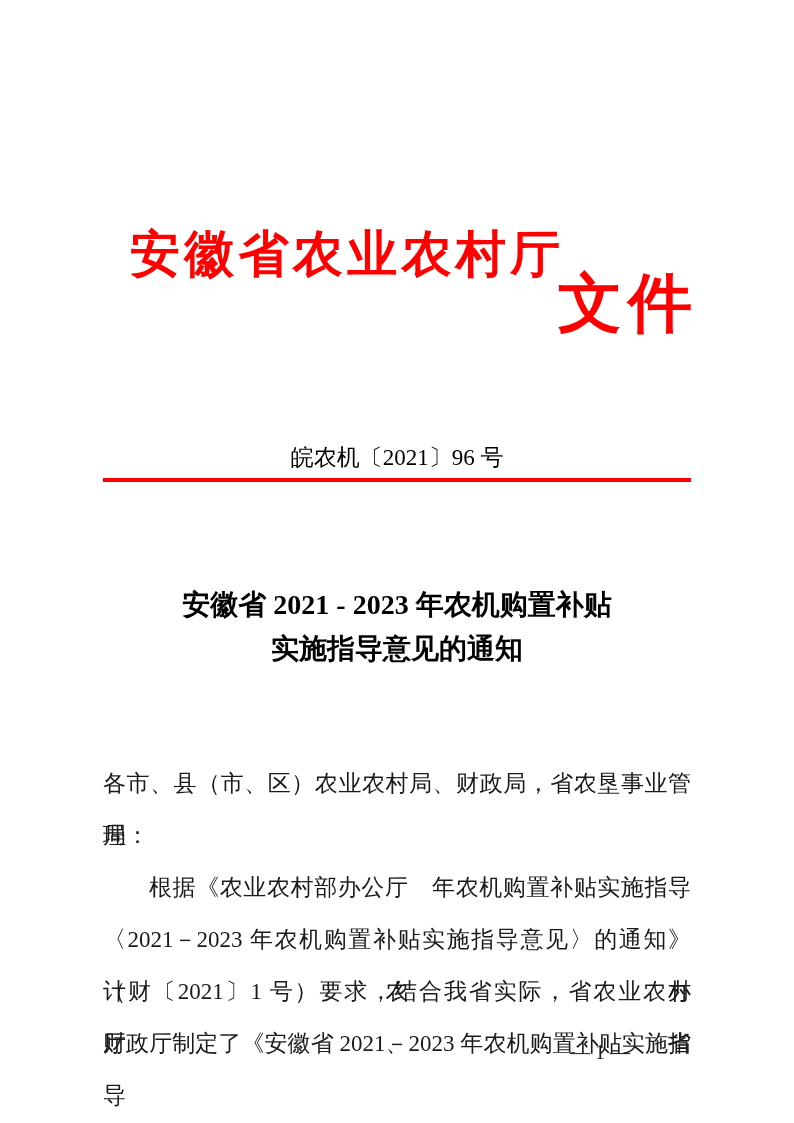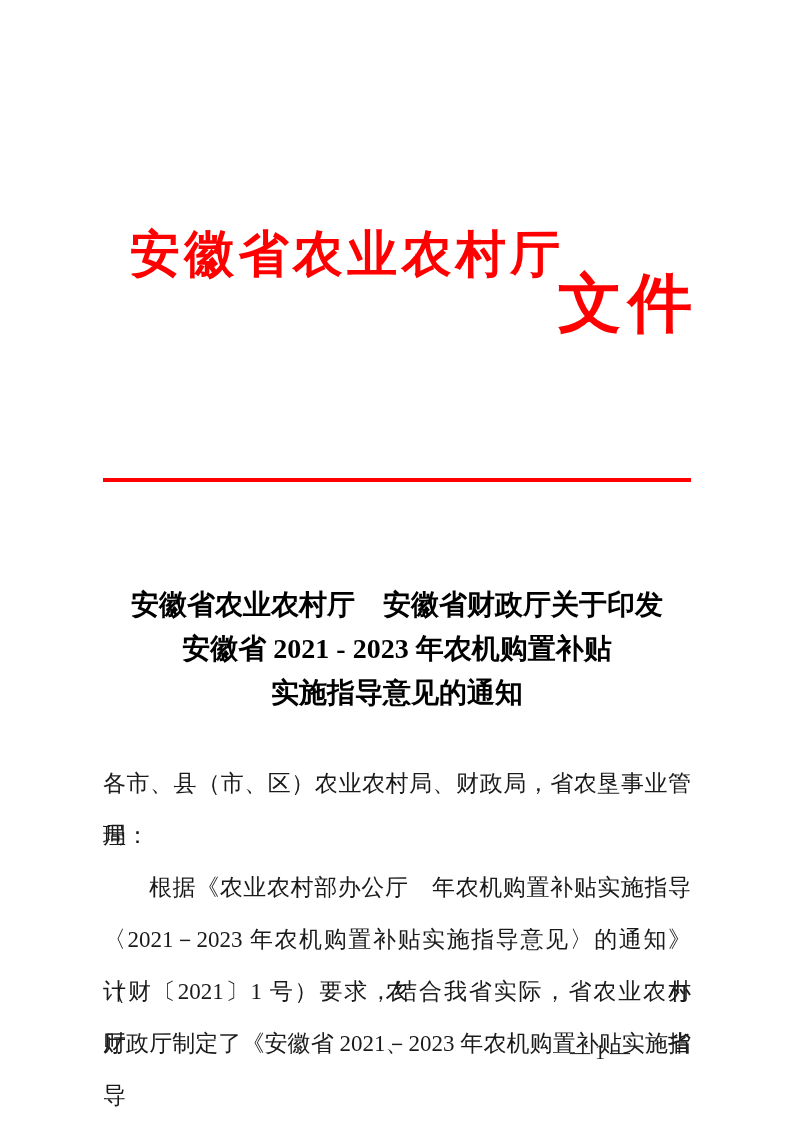"皖农机〔2021〕96 号" div.doc-number { html: none -> <div>皖农机〔2021〕96 号</div> }
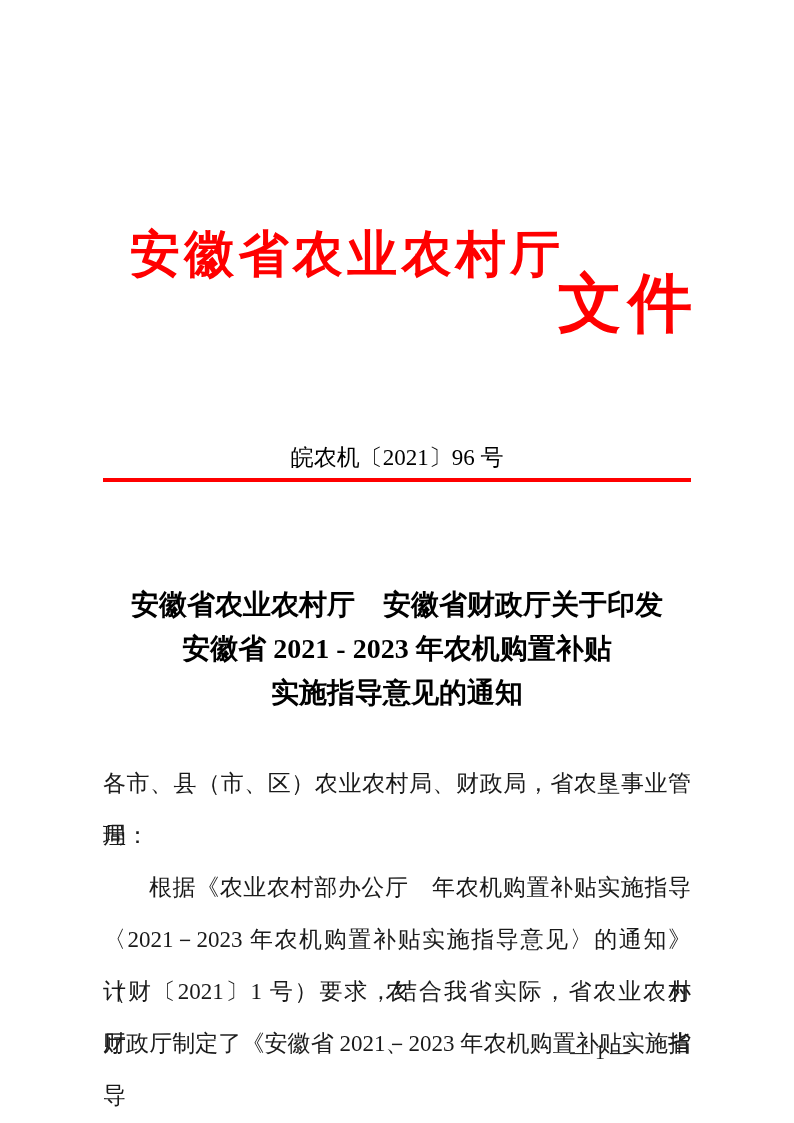"安徽省农业农村厅 安徽省财政厅关于印发" div { html: <div>安徽省农业农村厅 安徽省财政厅关于印发</div> -> none }
